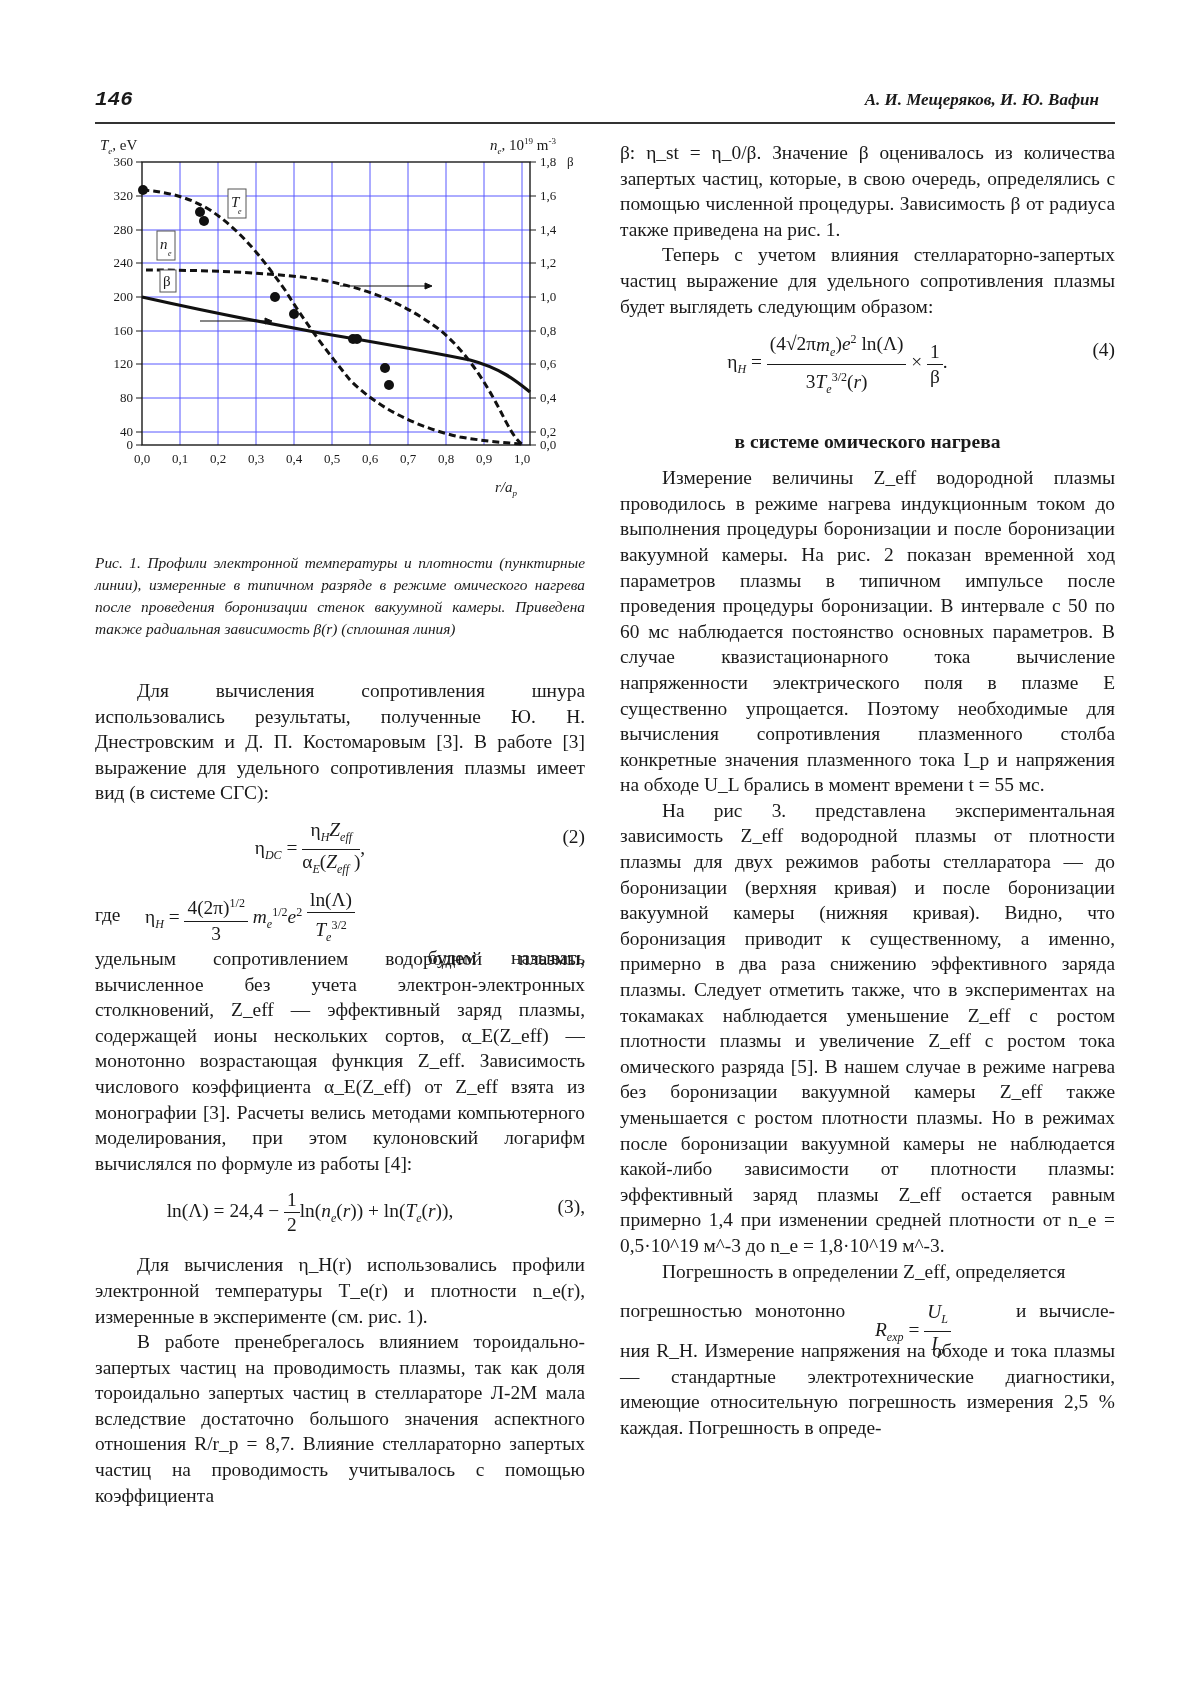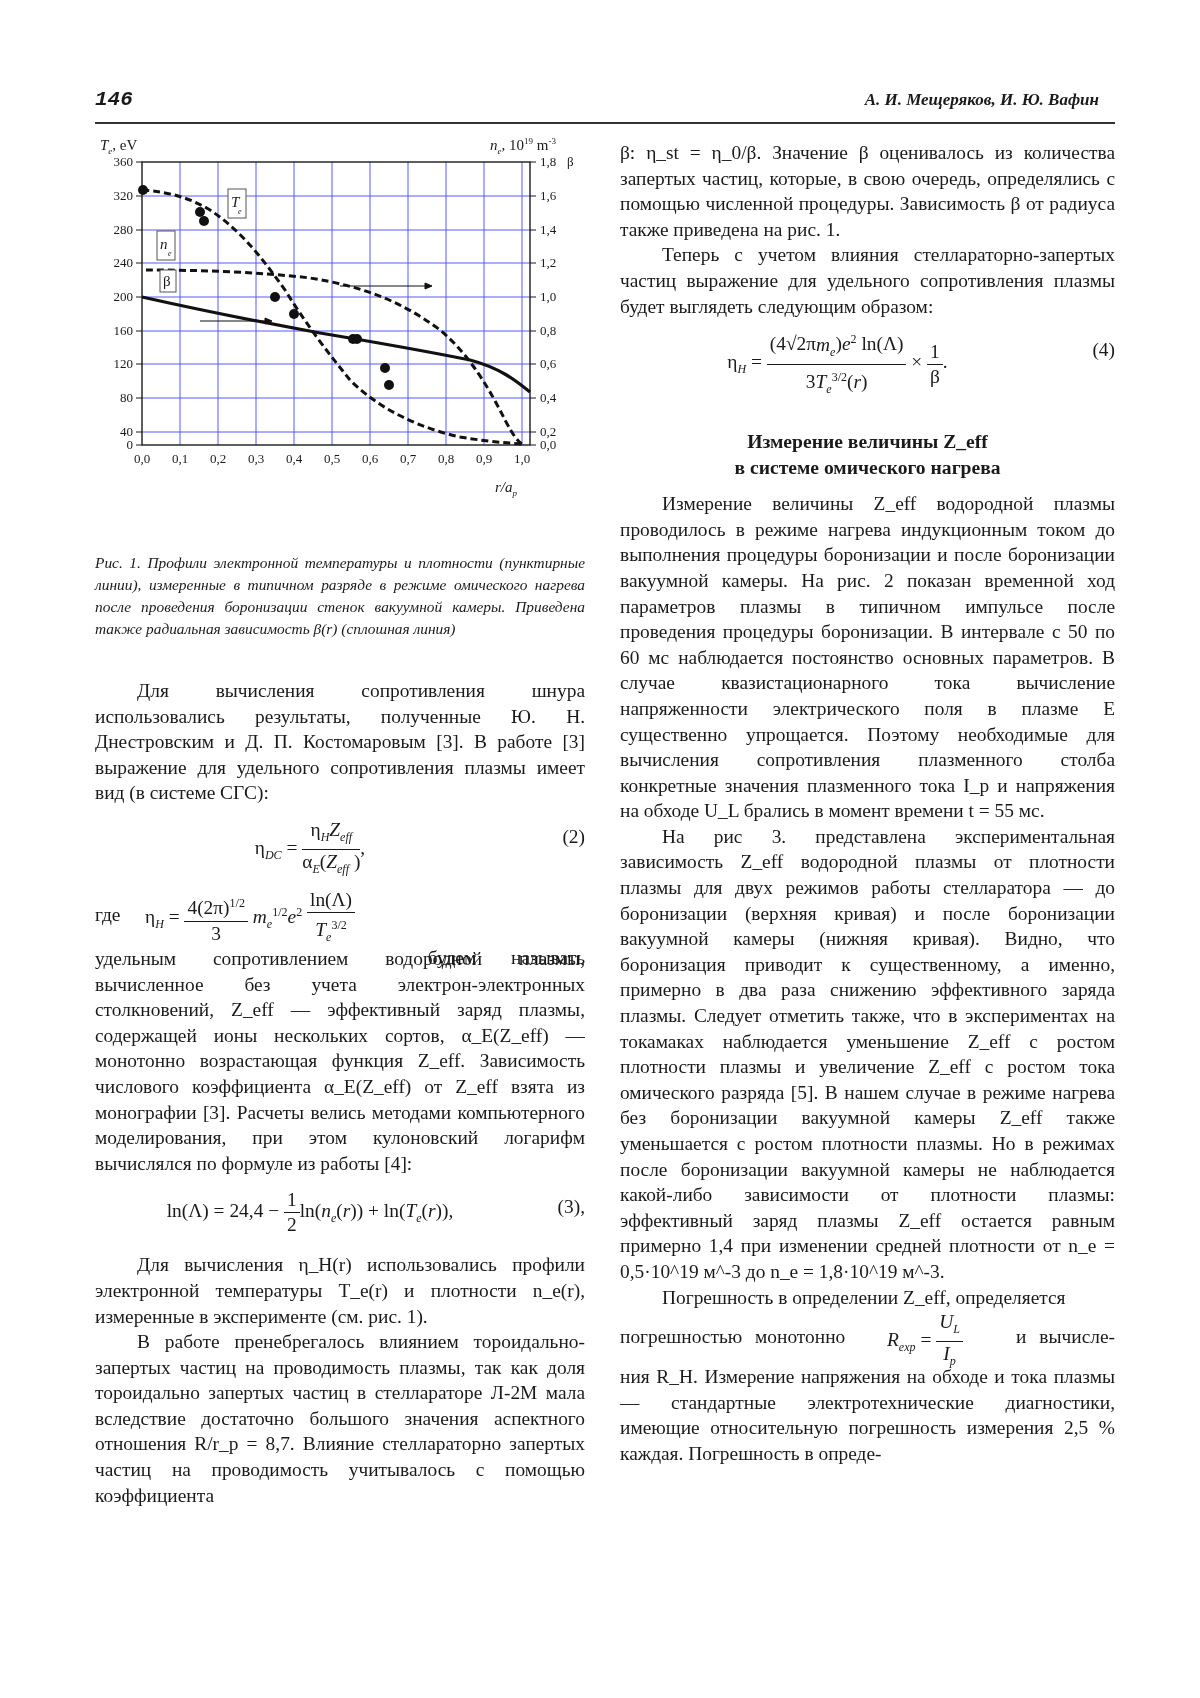"Измерение величины Z_eff" p.heading { html: <p>Измерение величины Z_eff</p> -> none }
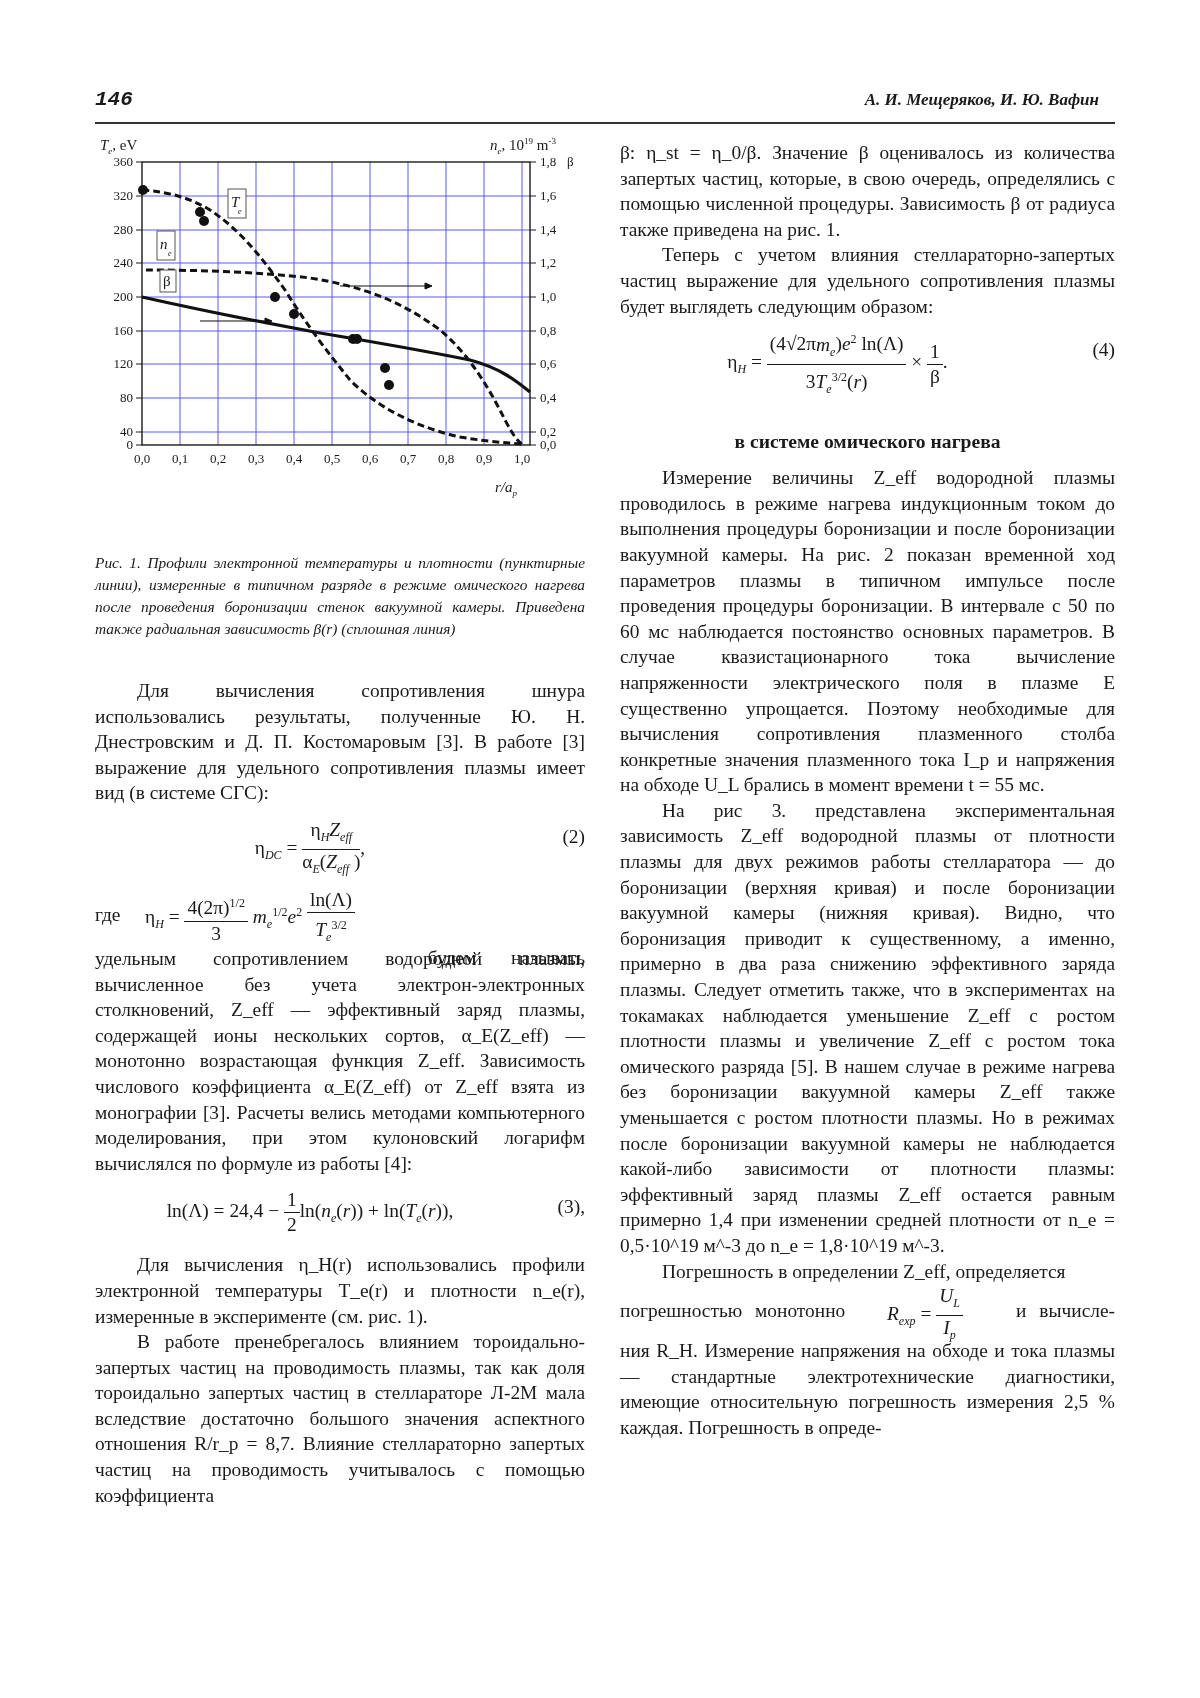"Rexp =" span { margin-left: 12px -> none; top: 0 -> 16px }
